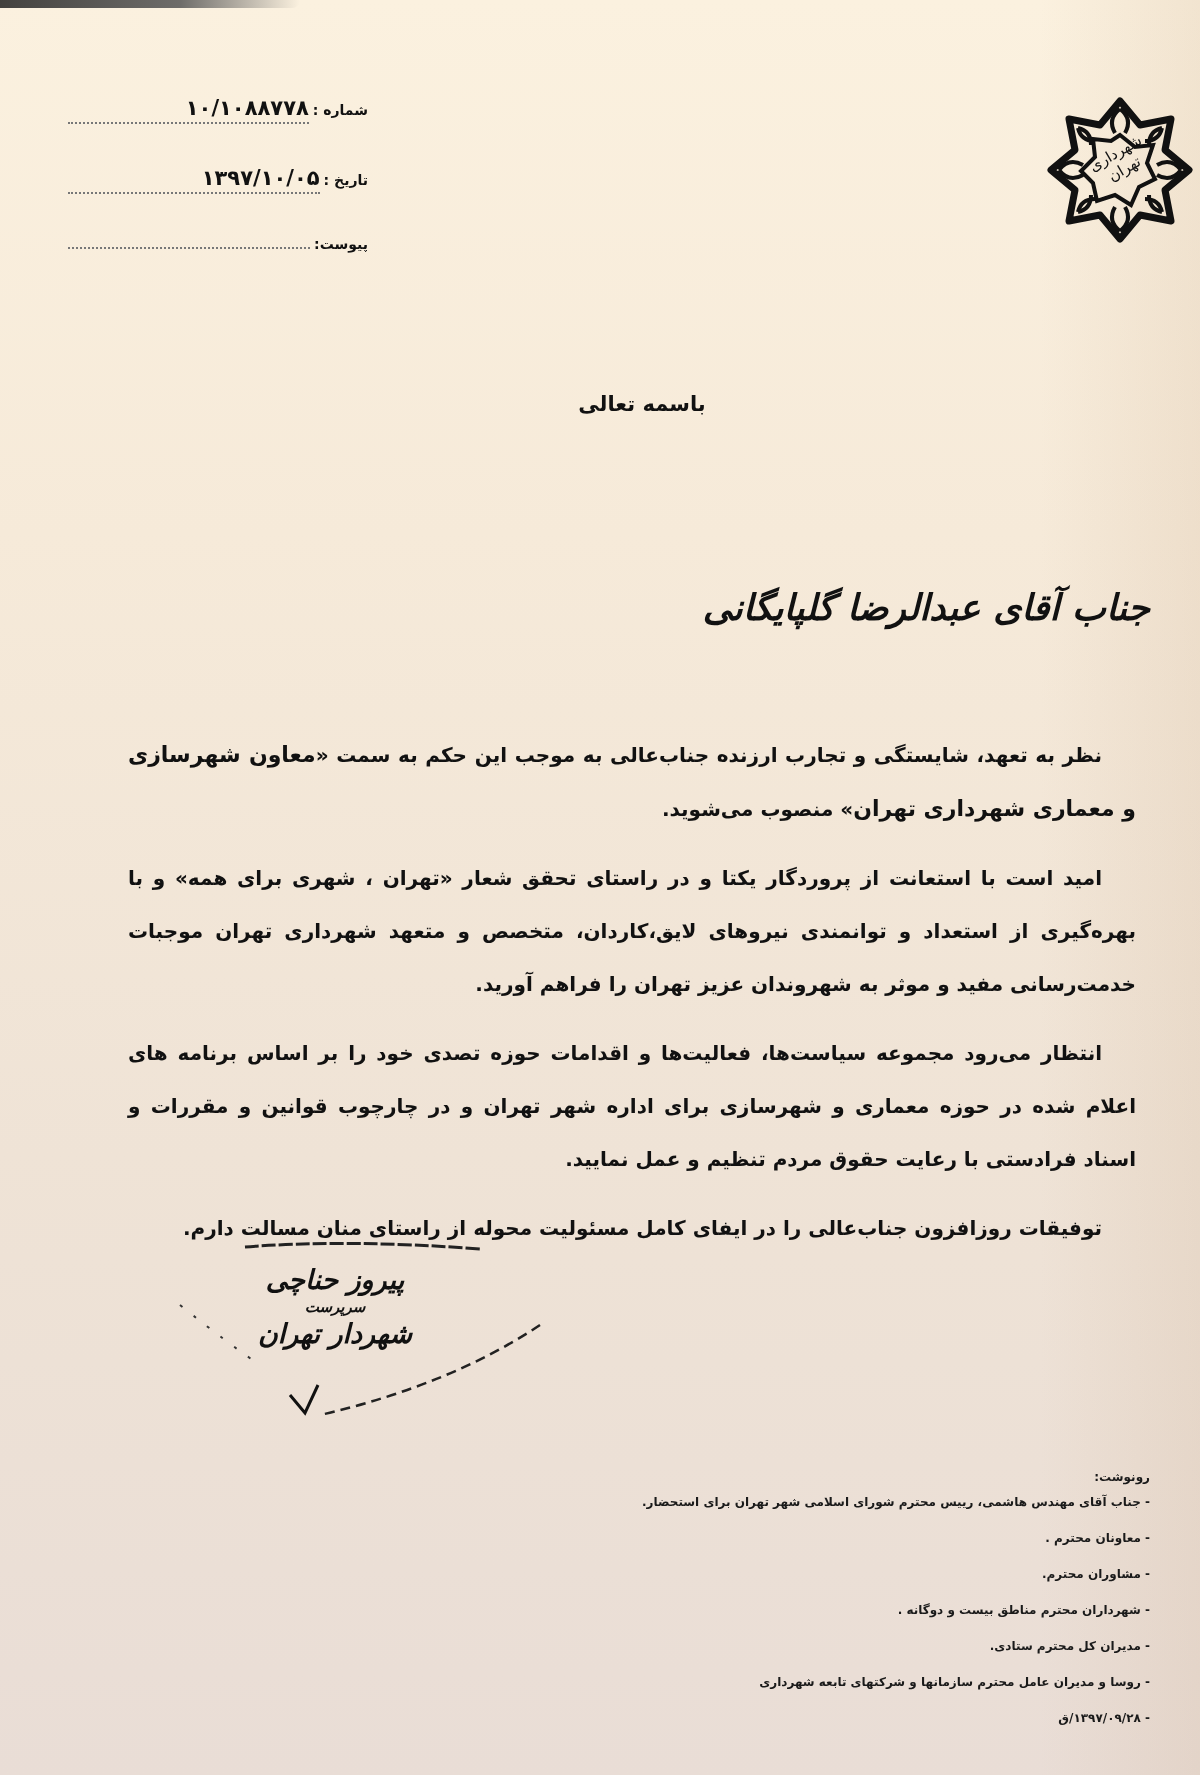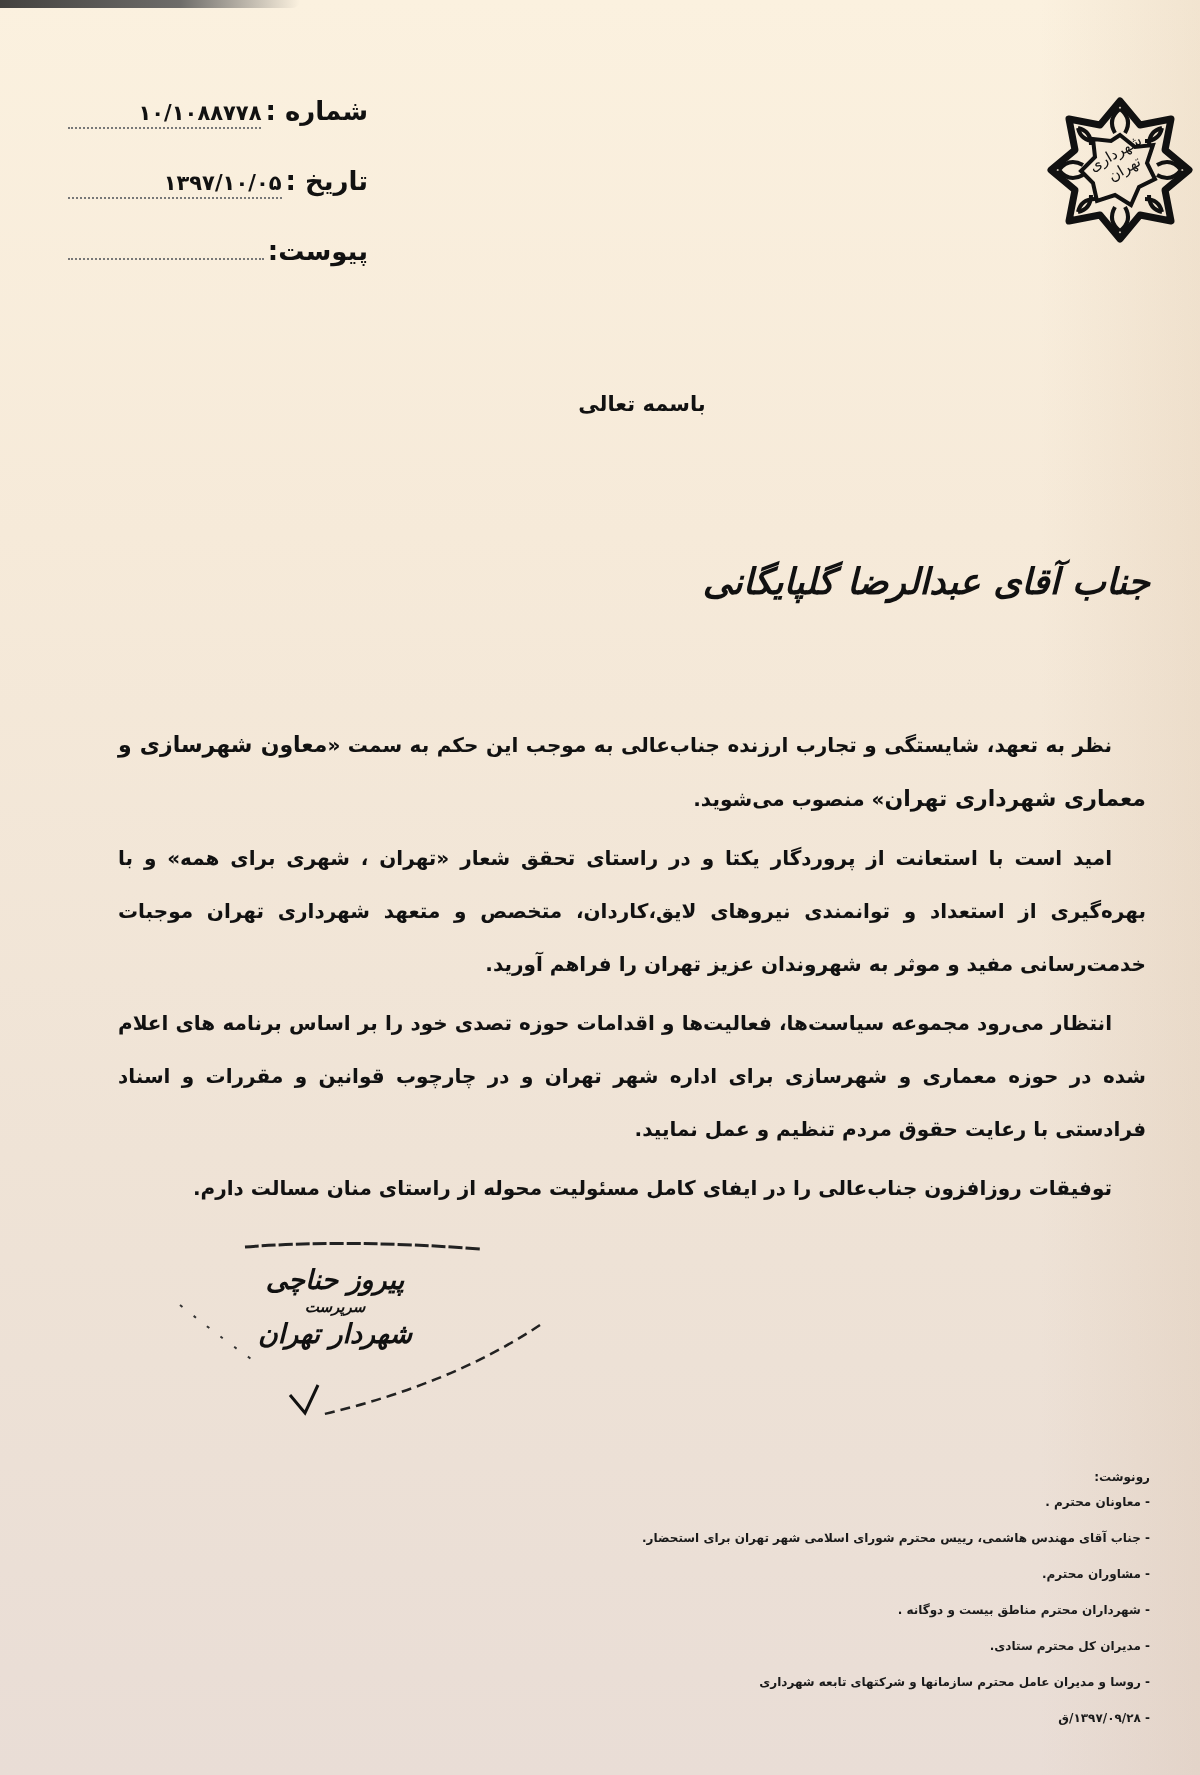"شماره :" .meta-label { font-size: 26px -> 14px }
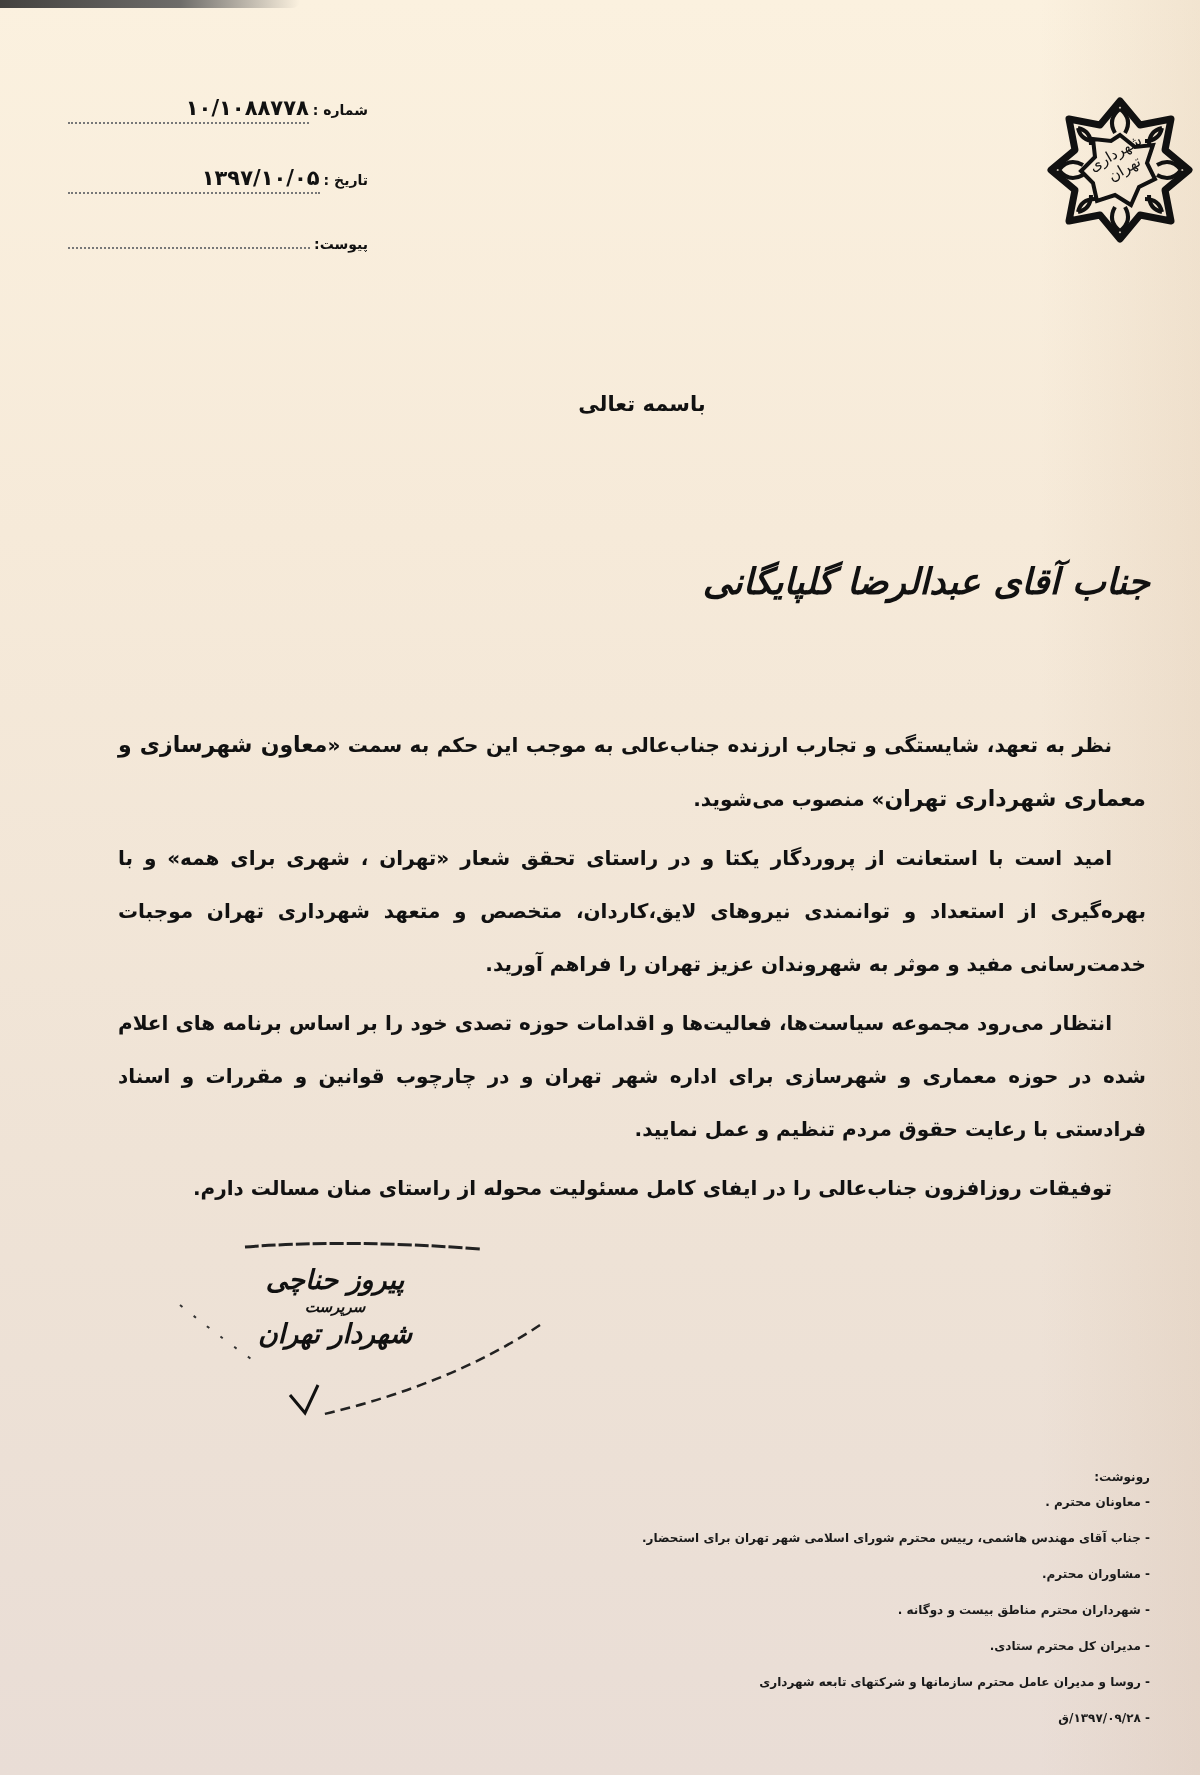"جناب آقای عبدالرضا گلپایگانی" .addressee { top: 560px -> 586px }
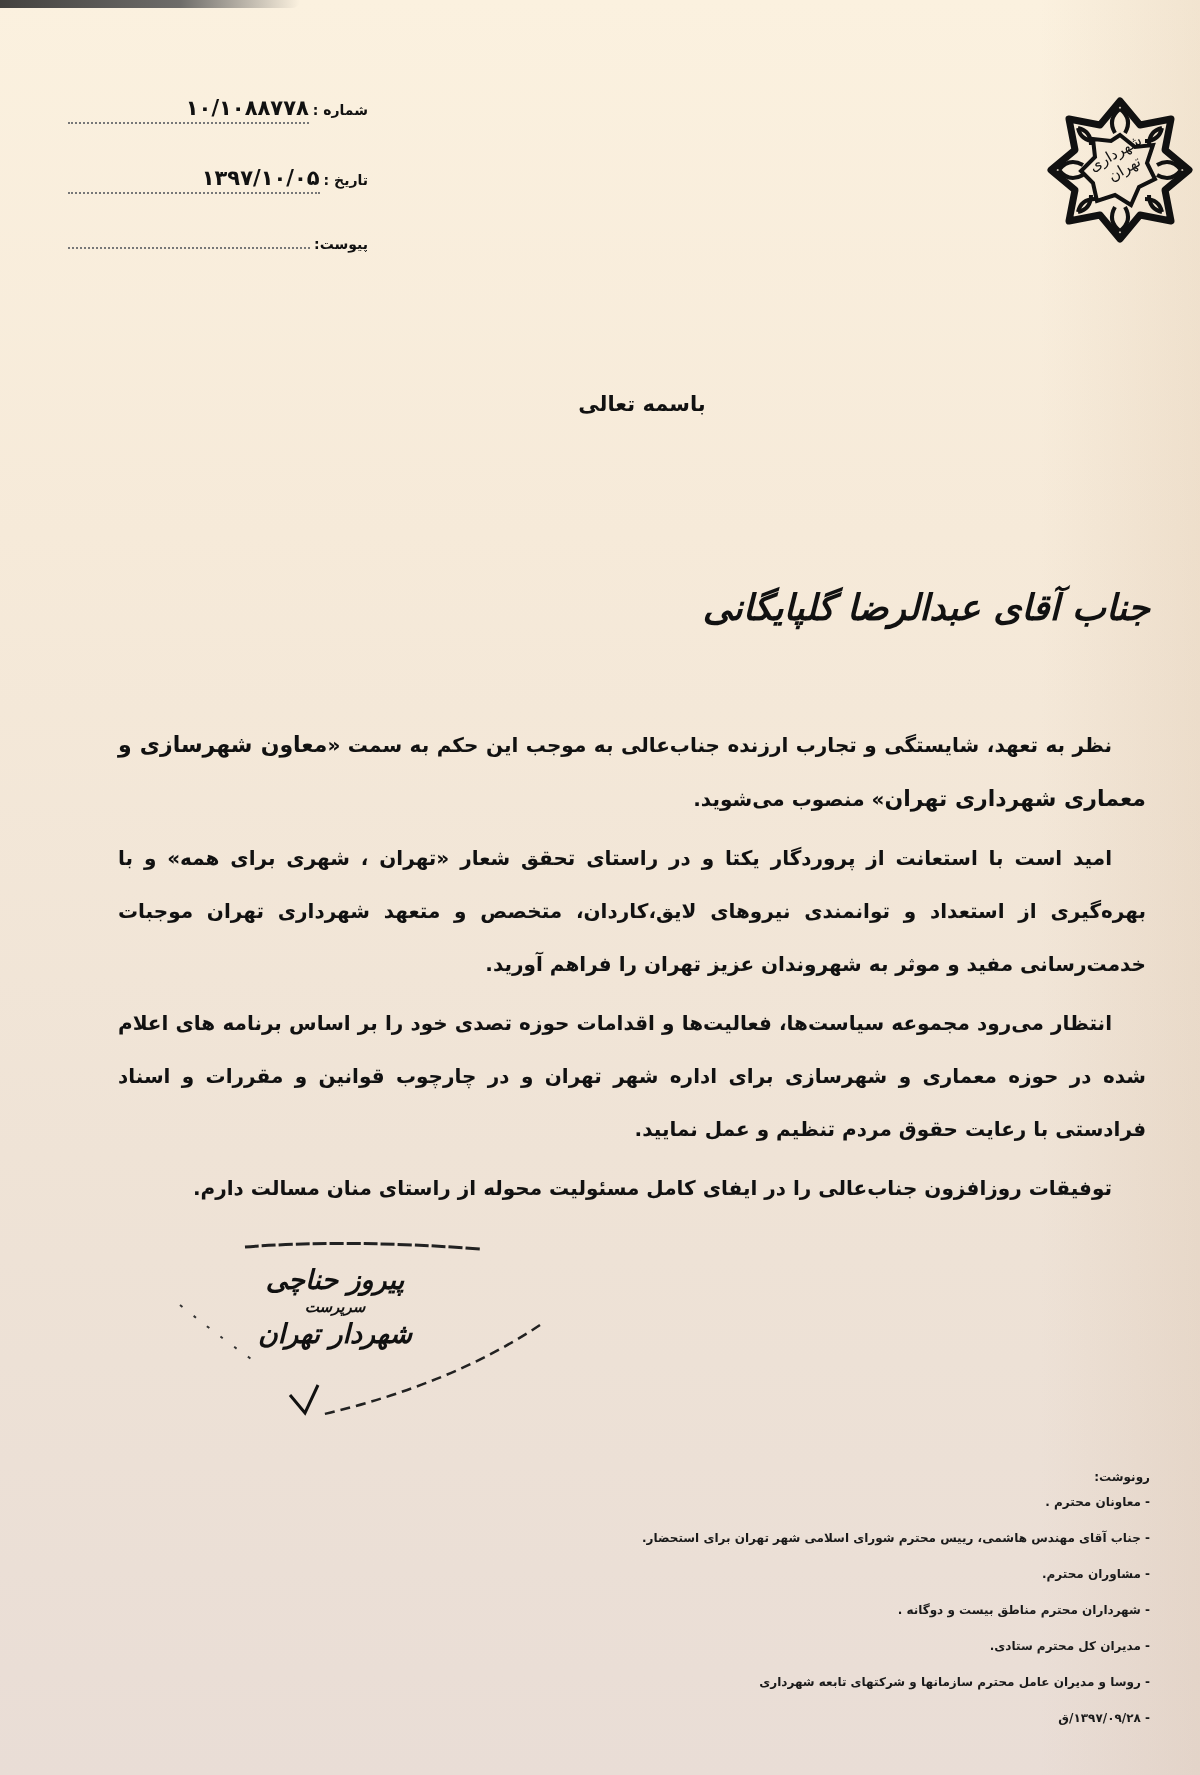"نظر به تعهد، شایستگی و" .body-text p { margin: 6px -> 16px }
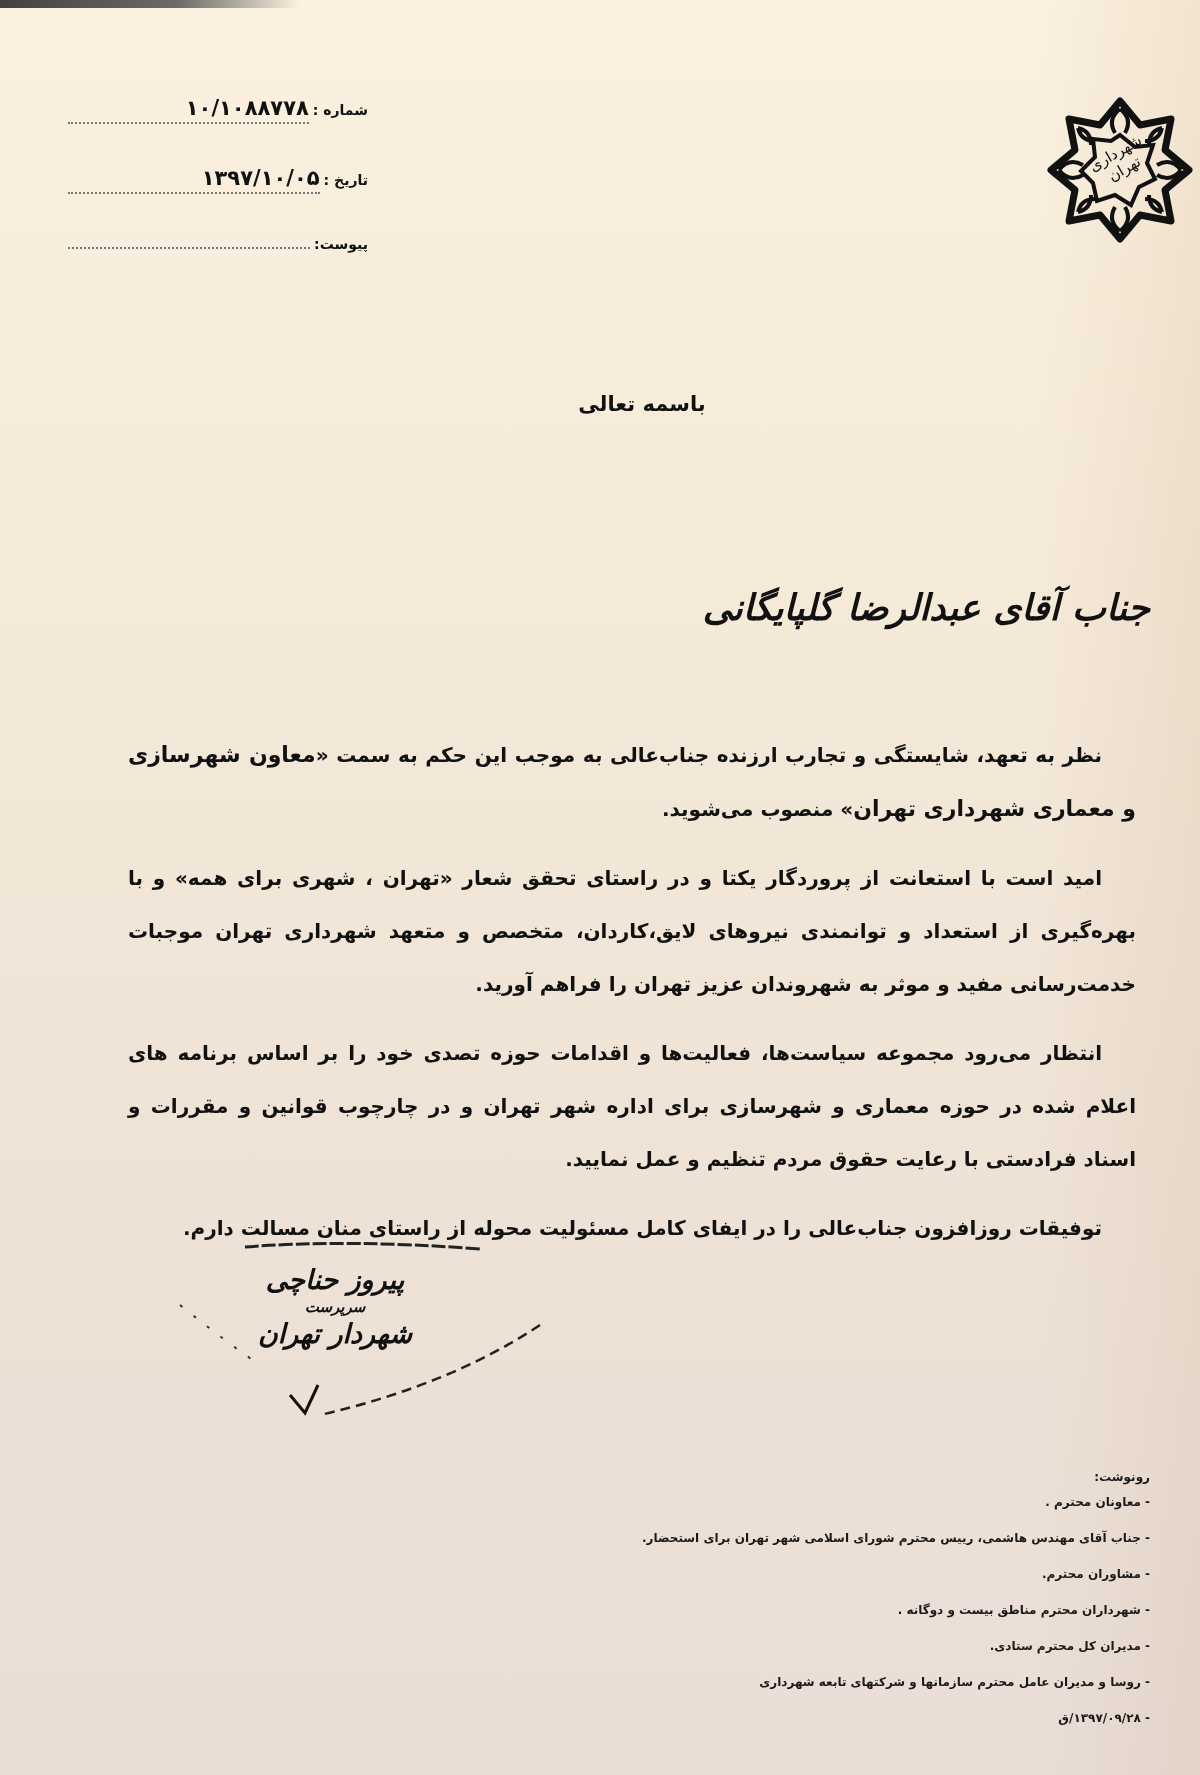"- معاونان محترم ." div.cc-item { order: before "- جناب آقای مهندس هاشمی،" -> after "- جناب آقای مهندس هاشمی،" }
